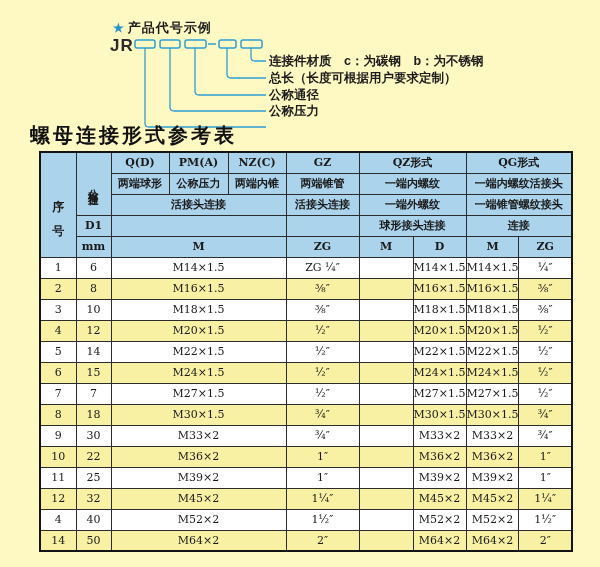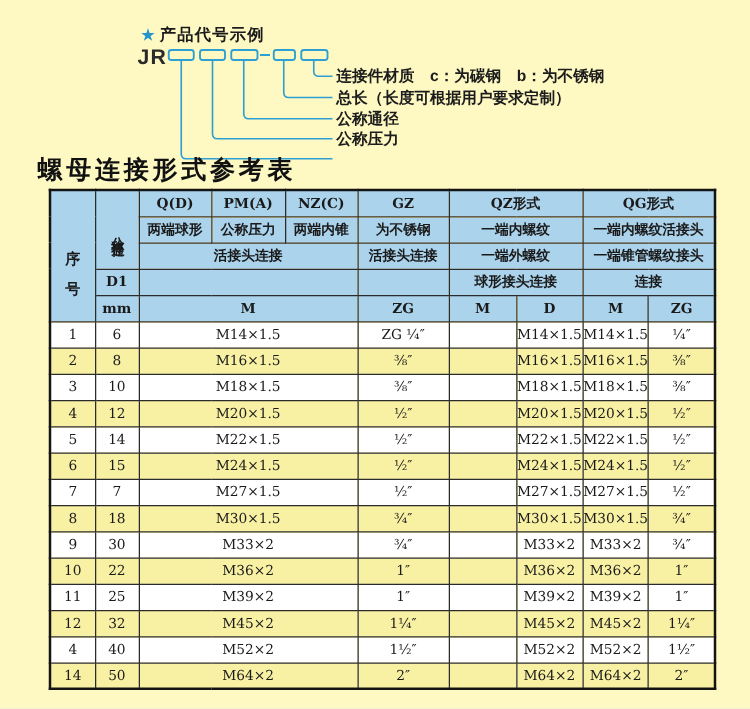"为不锈钢" th { text: 为不锈钢 -> 两端锥管 }
